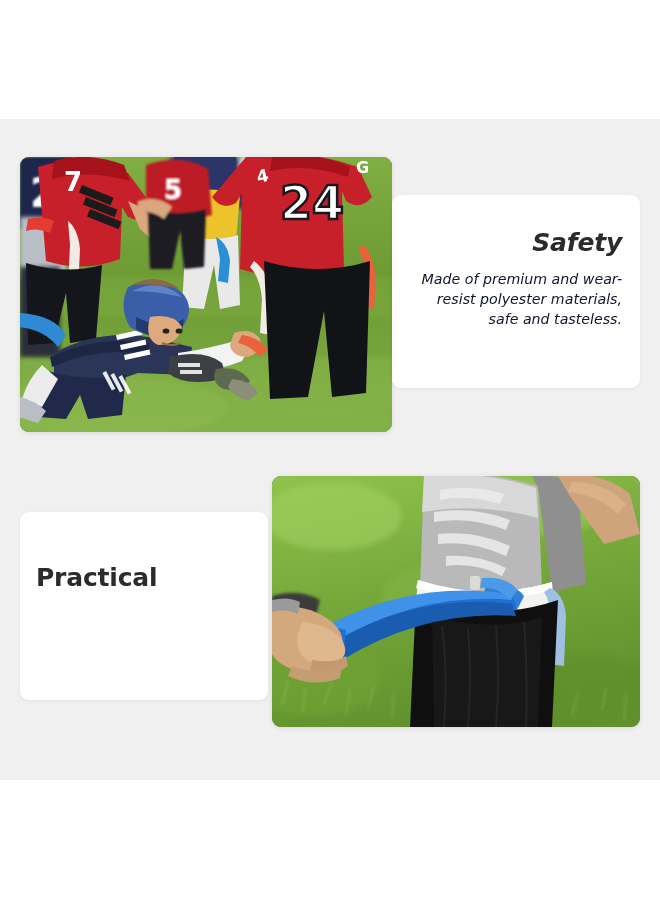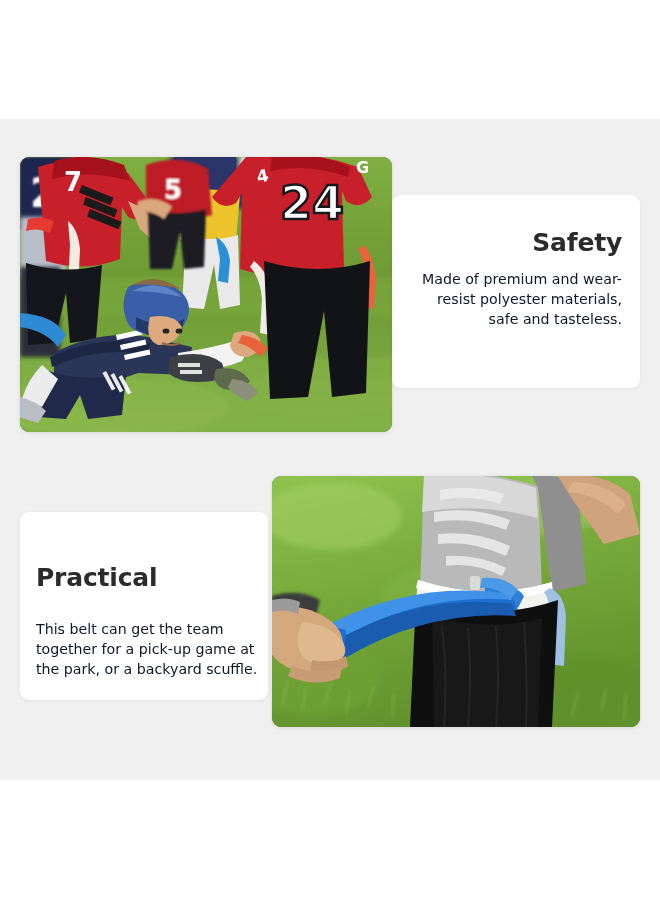"Safety" .card-safety .inner { font-style: none -> italic }
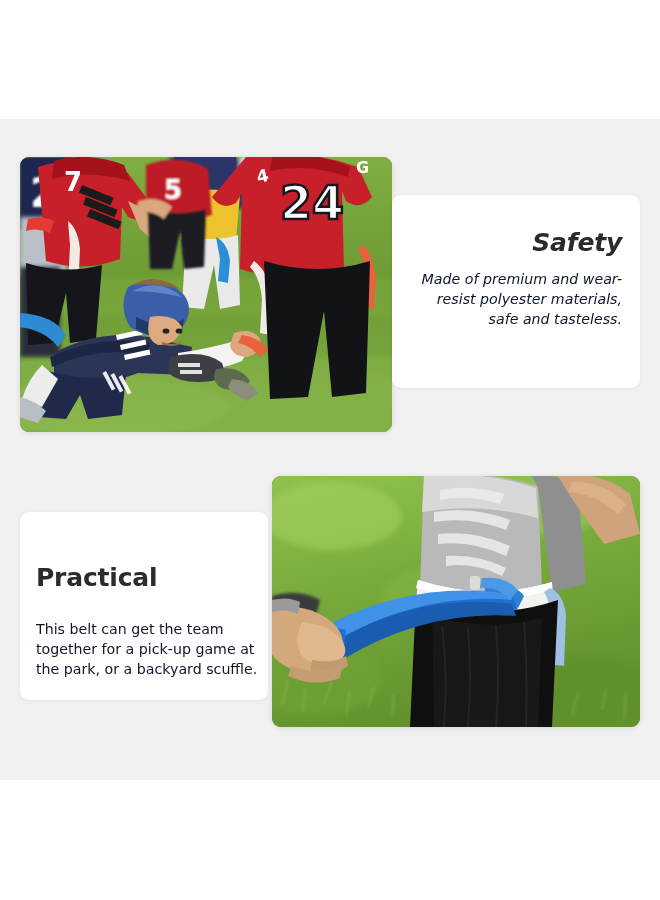"Practical" .card-practical .heading { margin-bottom: 27px -> 9px }
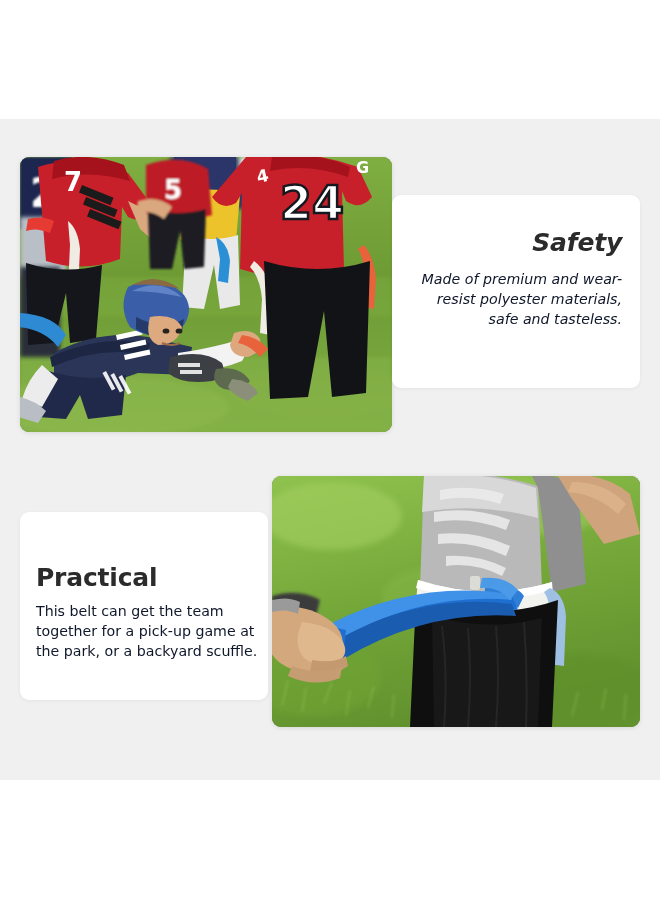"This belt can get the" div.body-text { html: <div>This belt can get the team together for a pick-up game at the park, or a backyard scuffle.</div> -> none }
